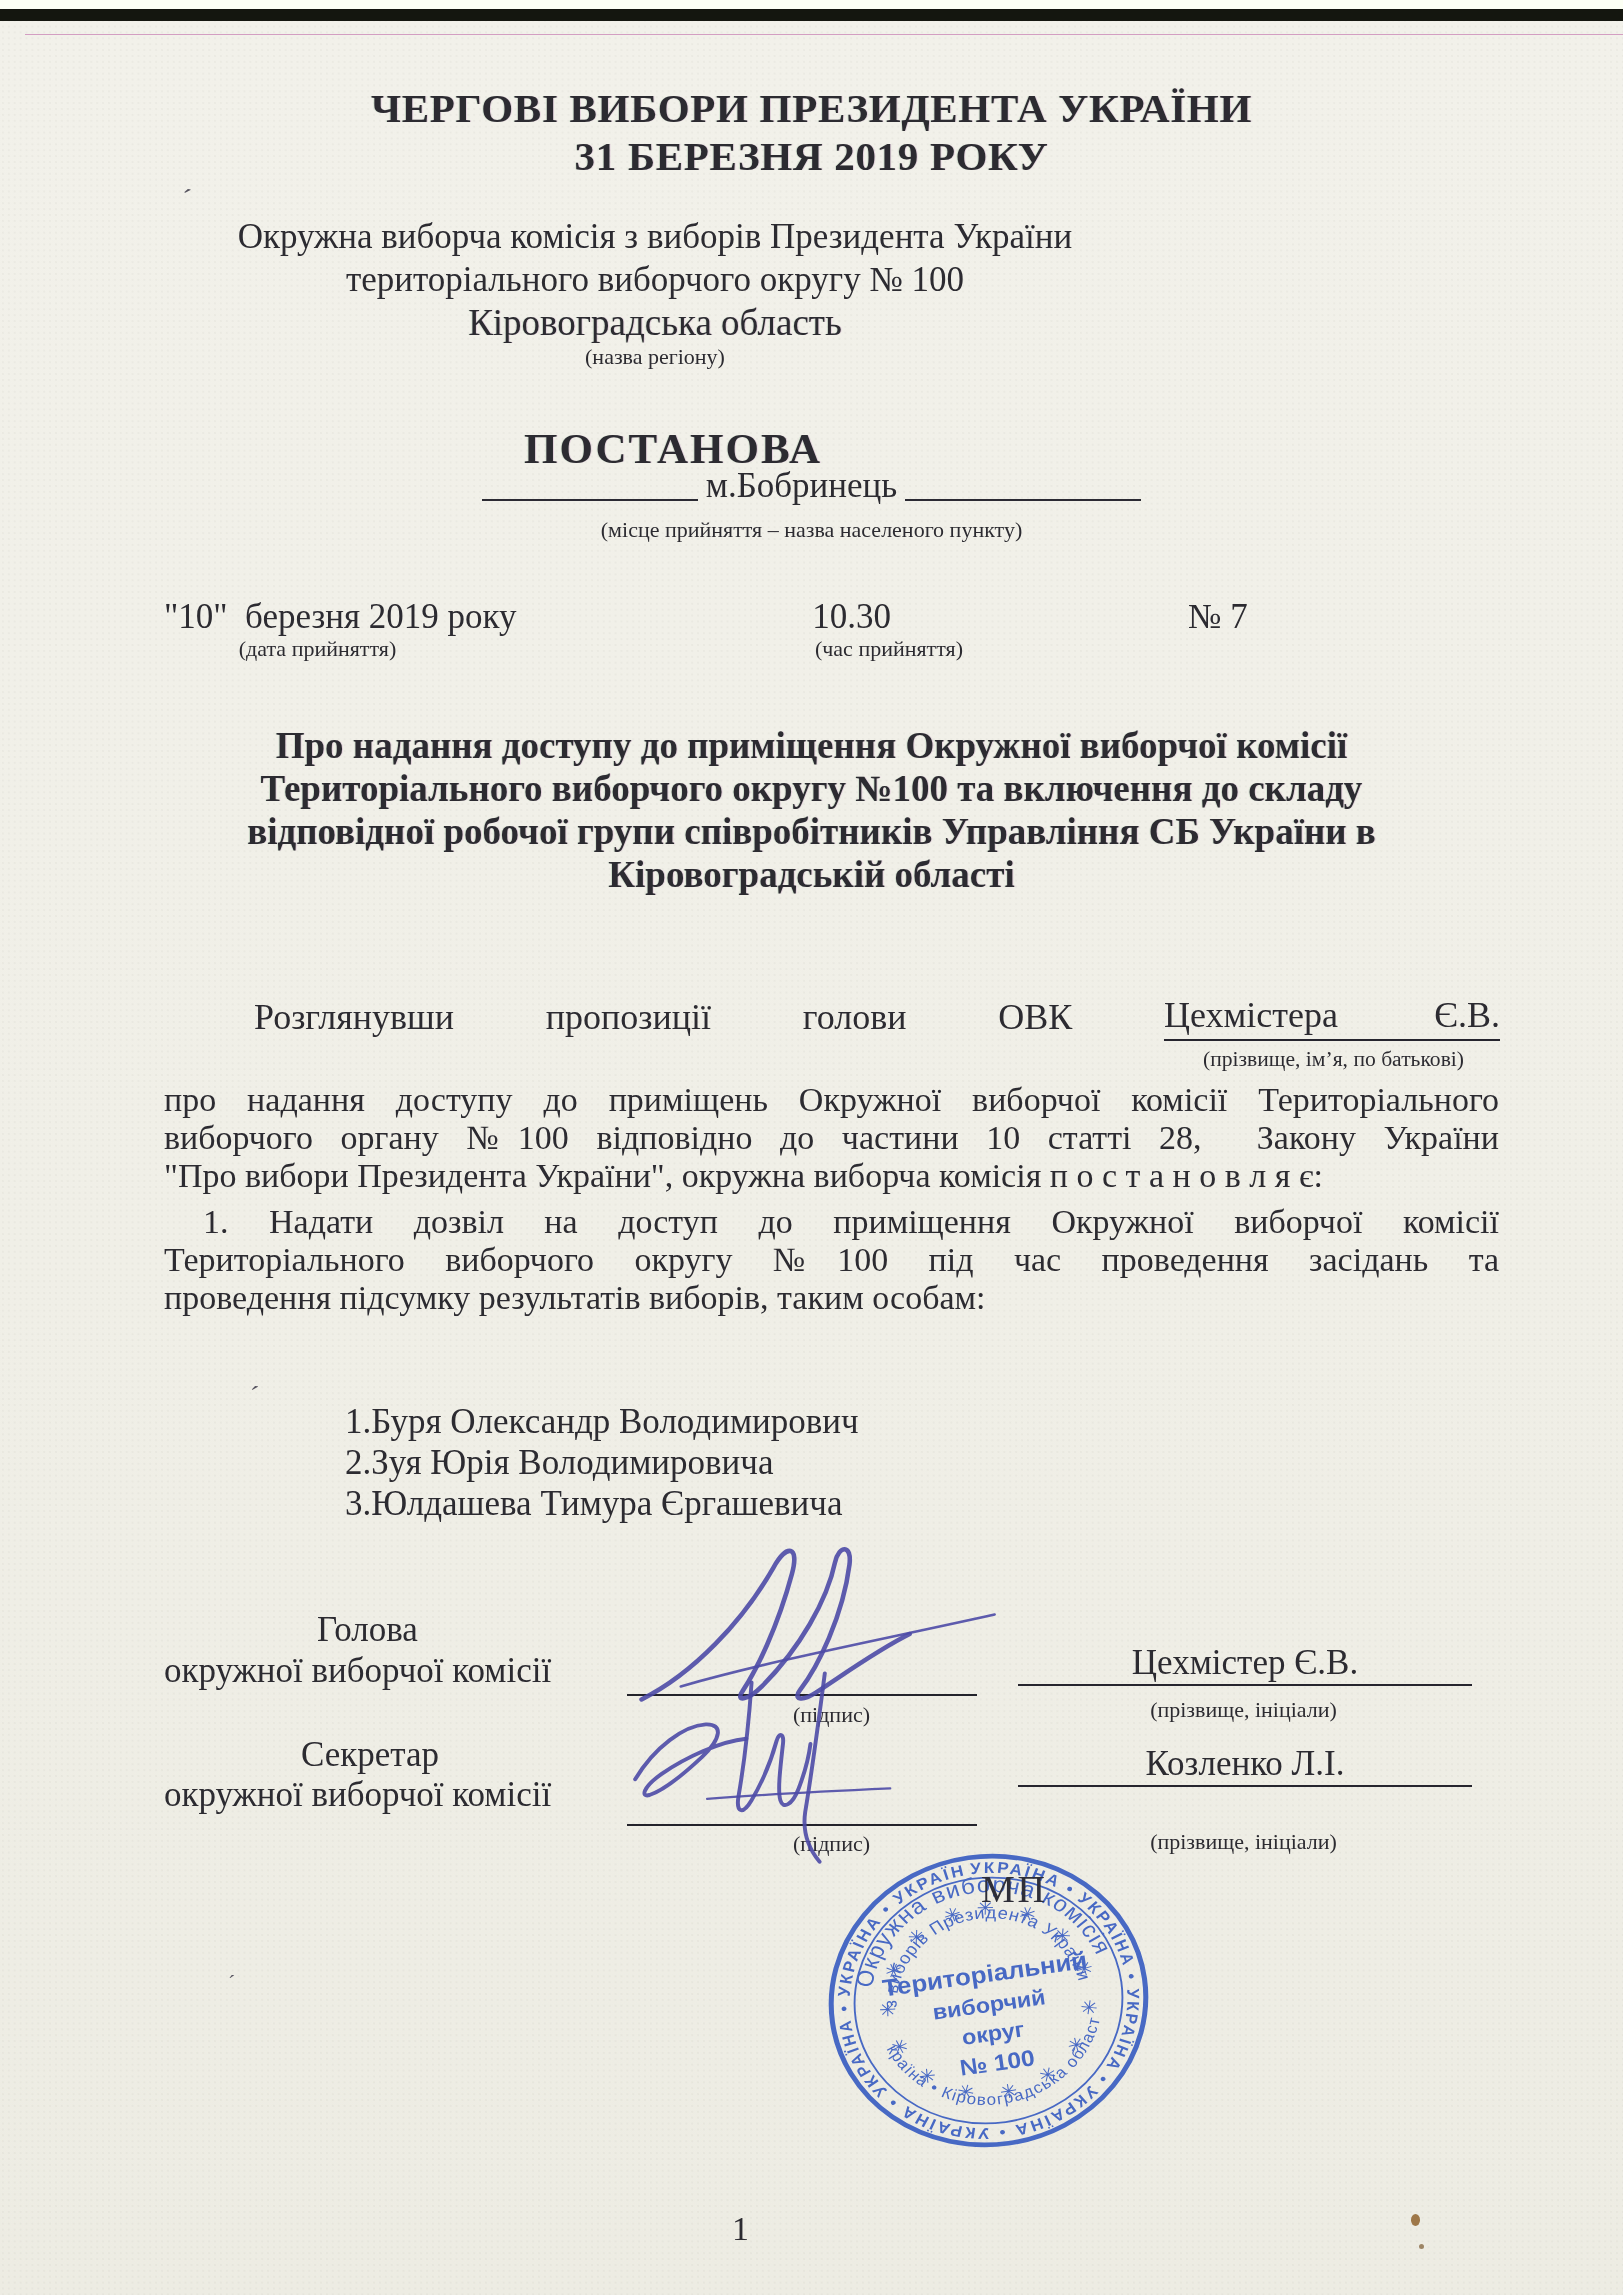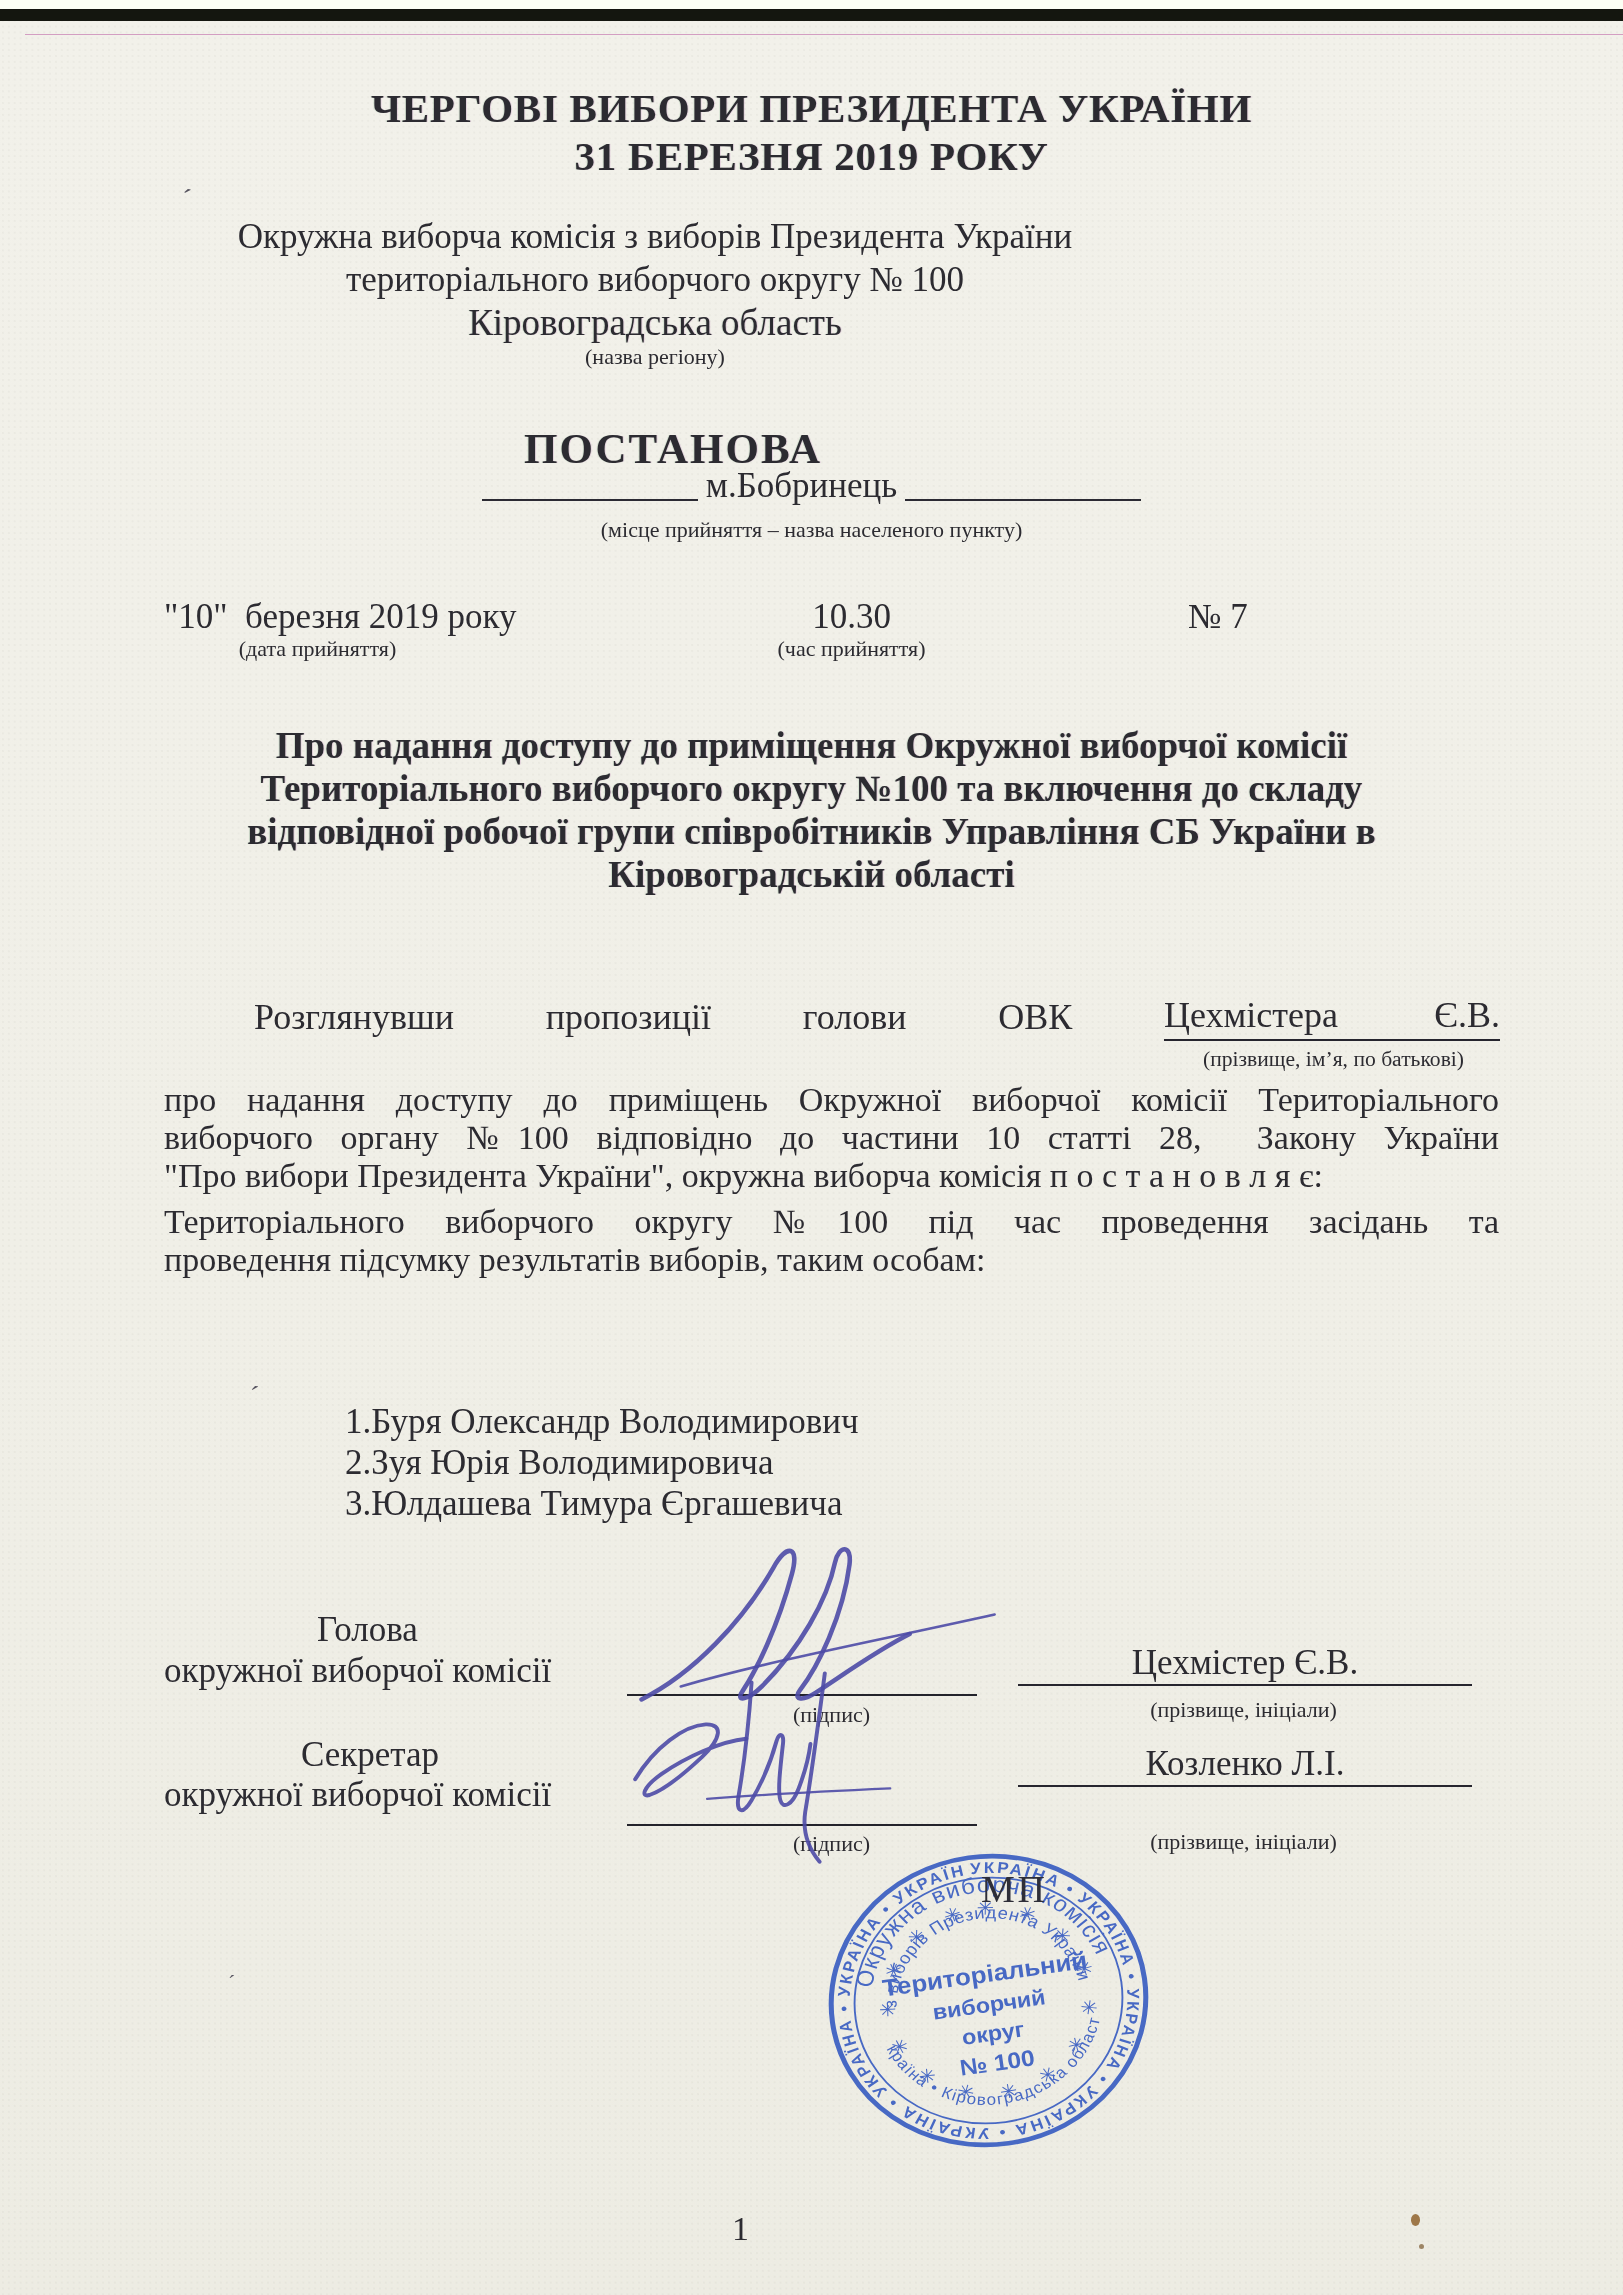"(час прийняття)" .meta-time-caption { text-align: center -> right }
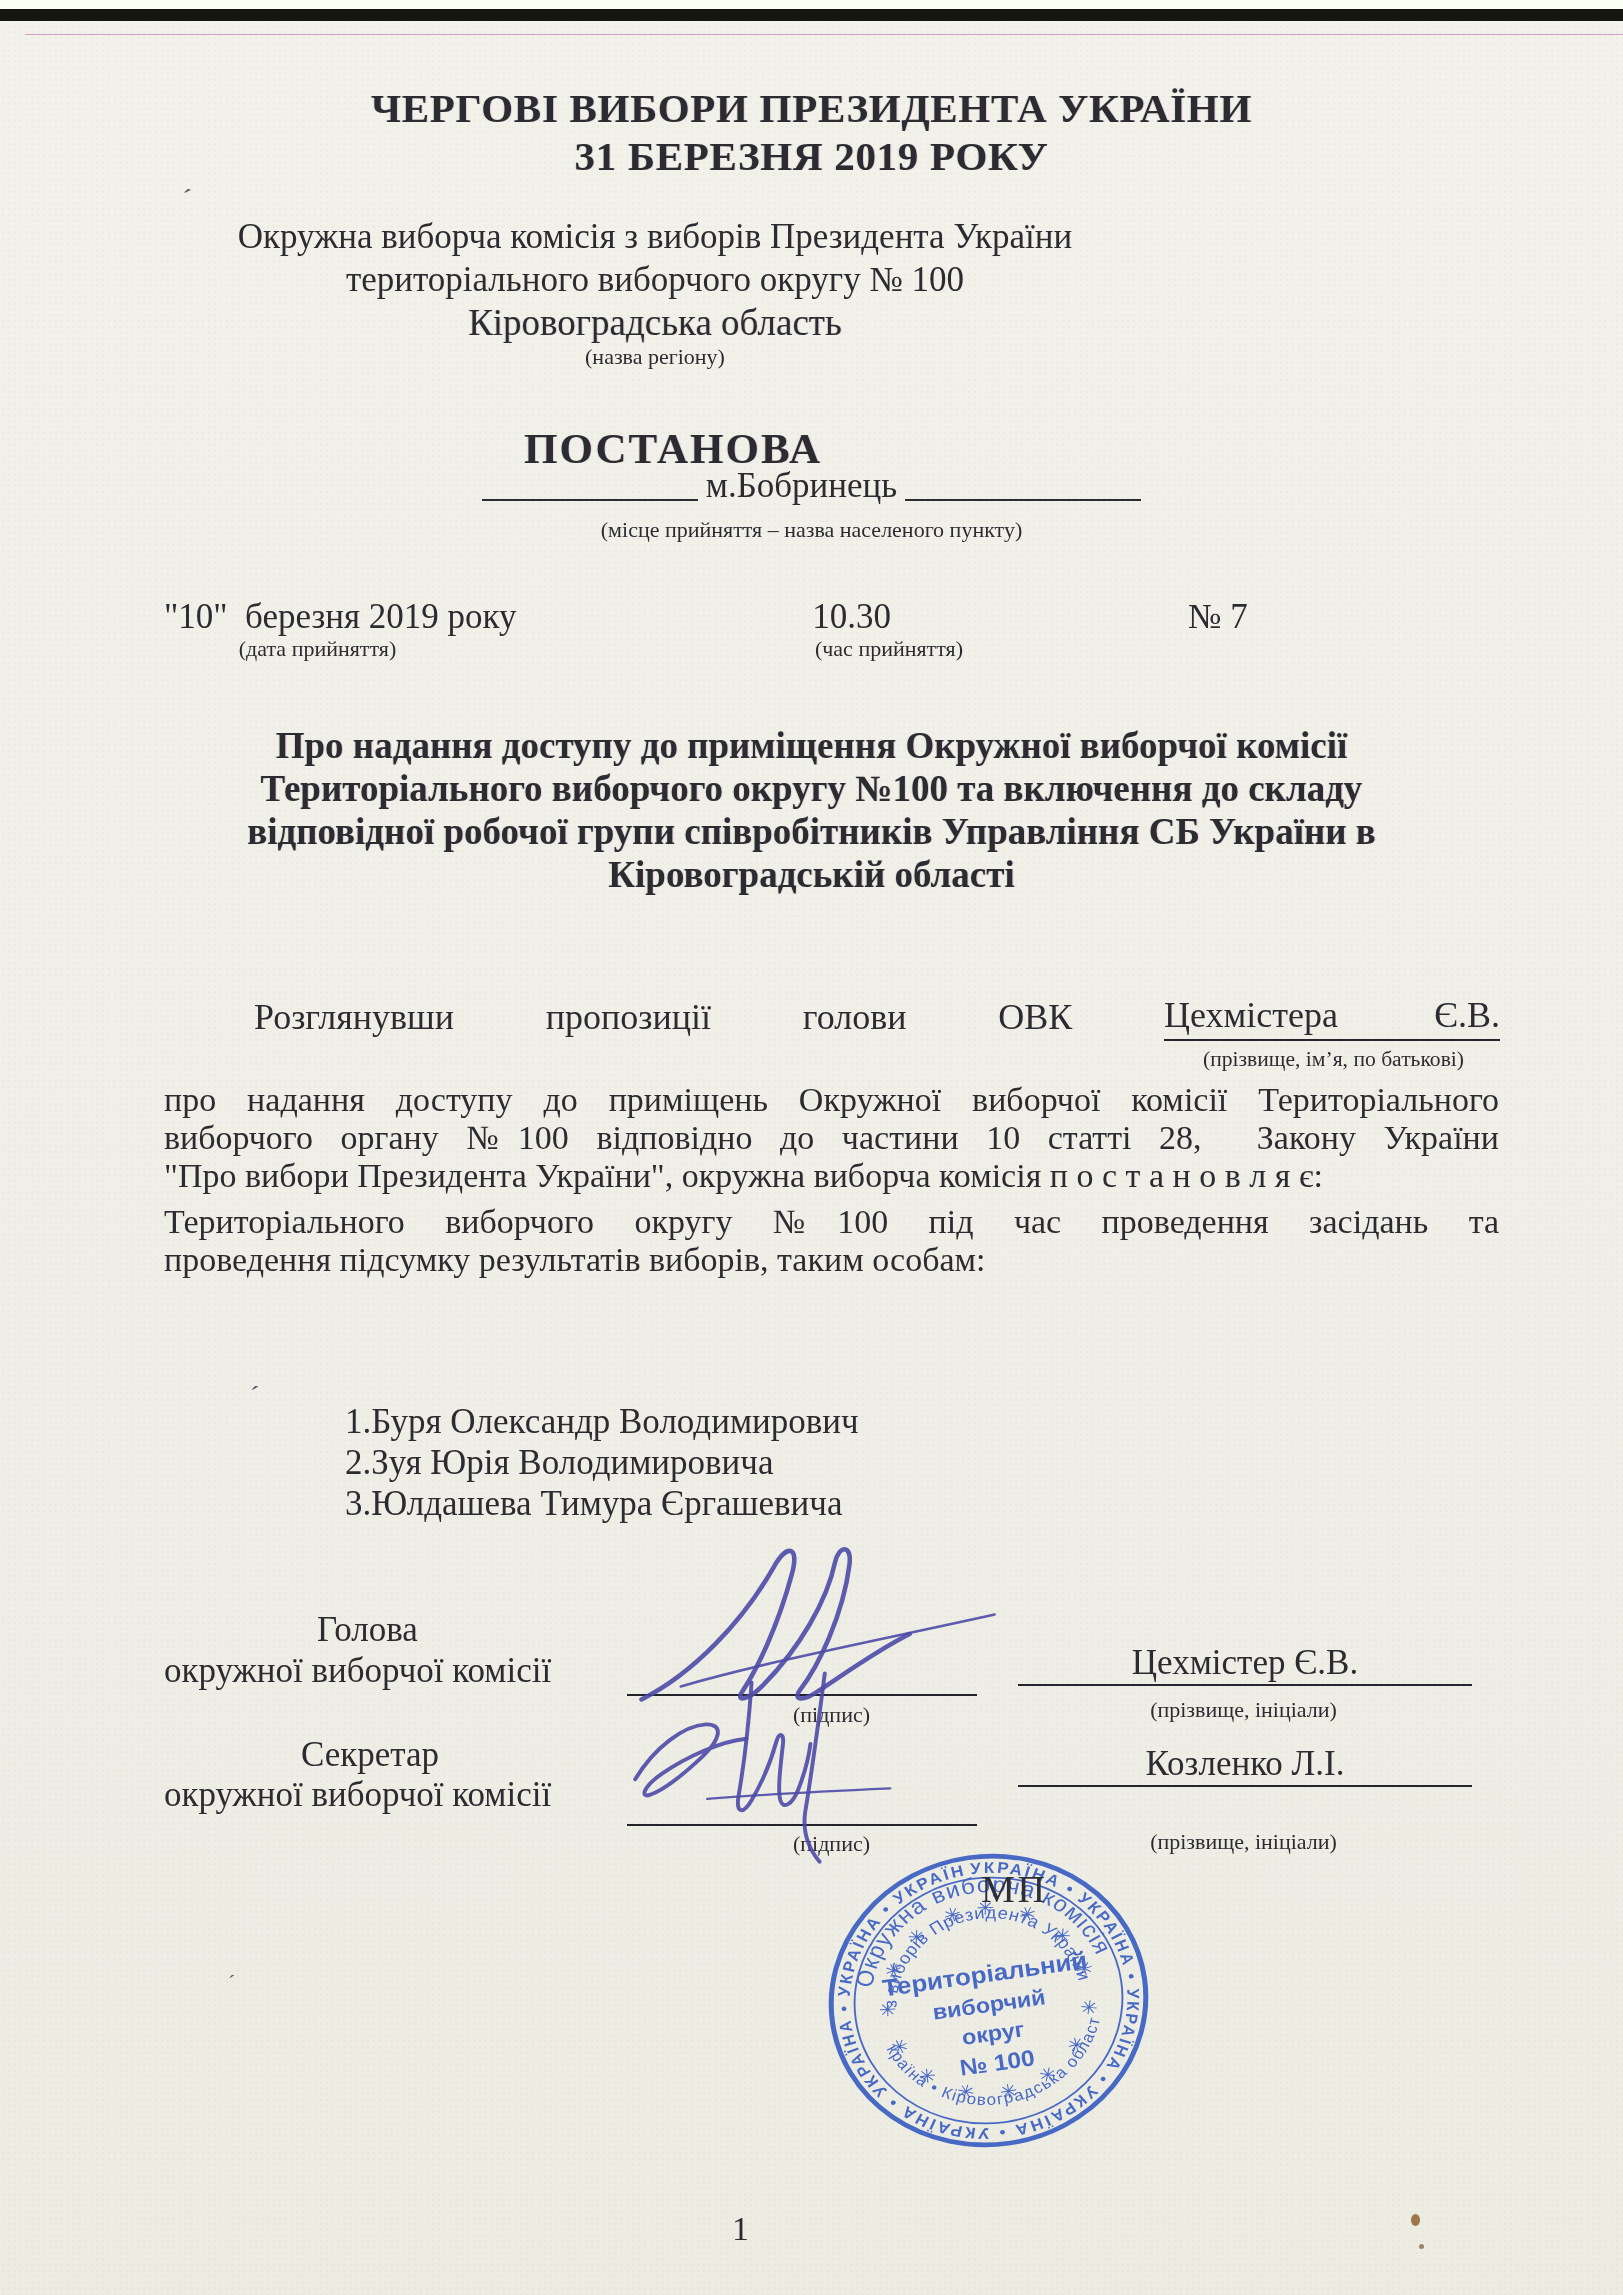"1. Надати дозвіл на доступ" div.just { html: none -> <div>1. Надати дозвіл на доступ до приміщення Окружної виборчої комісії</div> }
